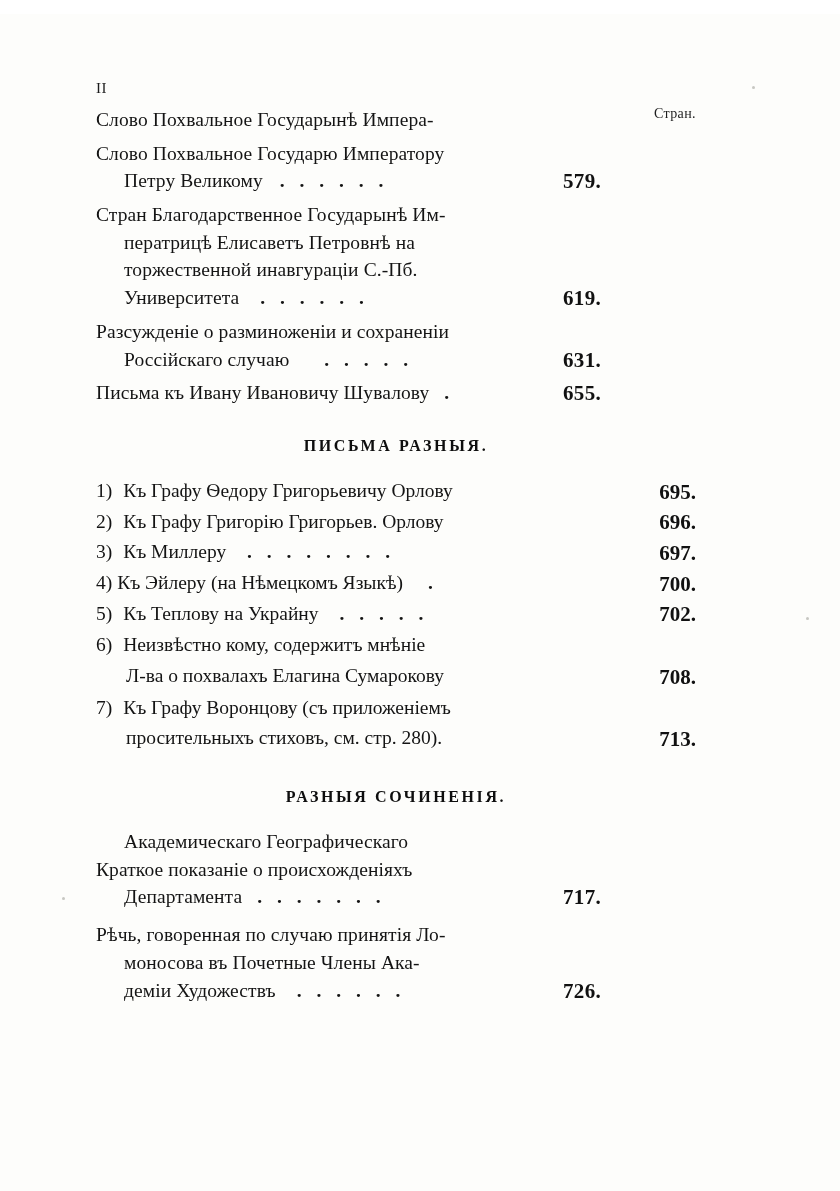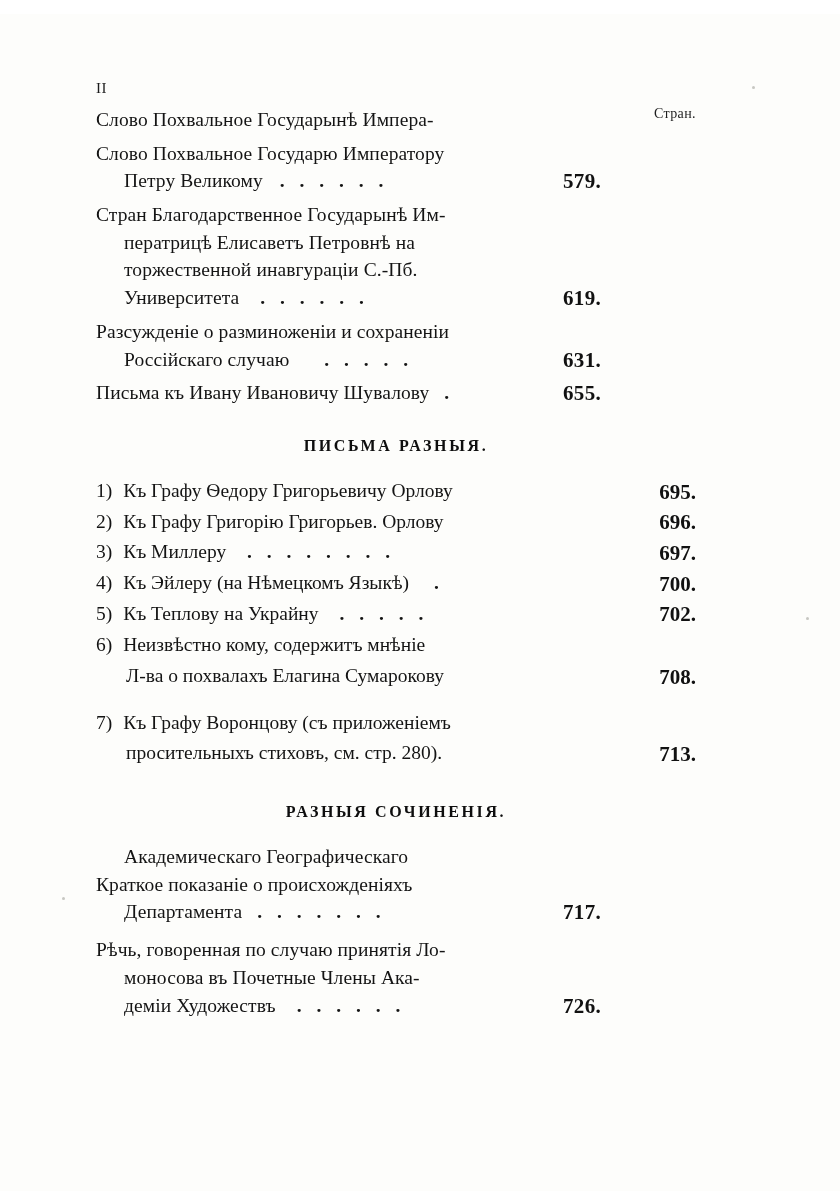"Къ Эйлеру (на Нѣмецкомъ Языкѣ)" span { margin-left: 6px -> none }
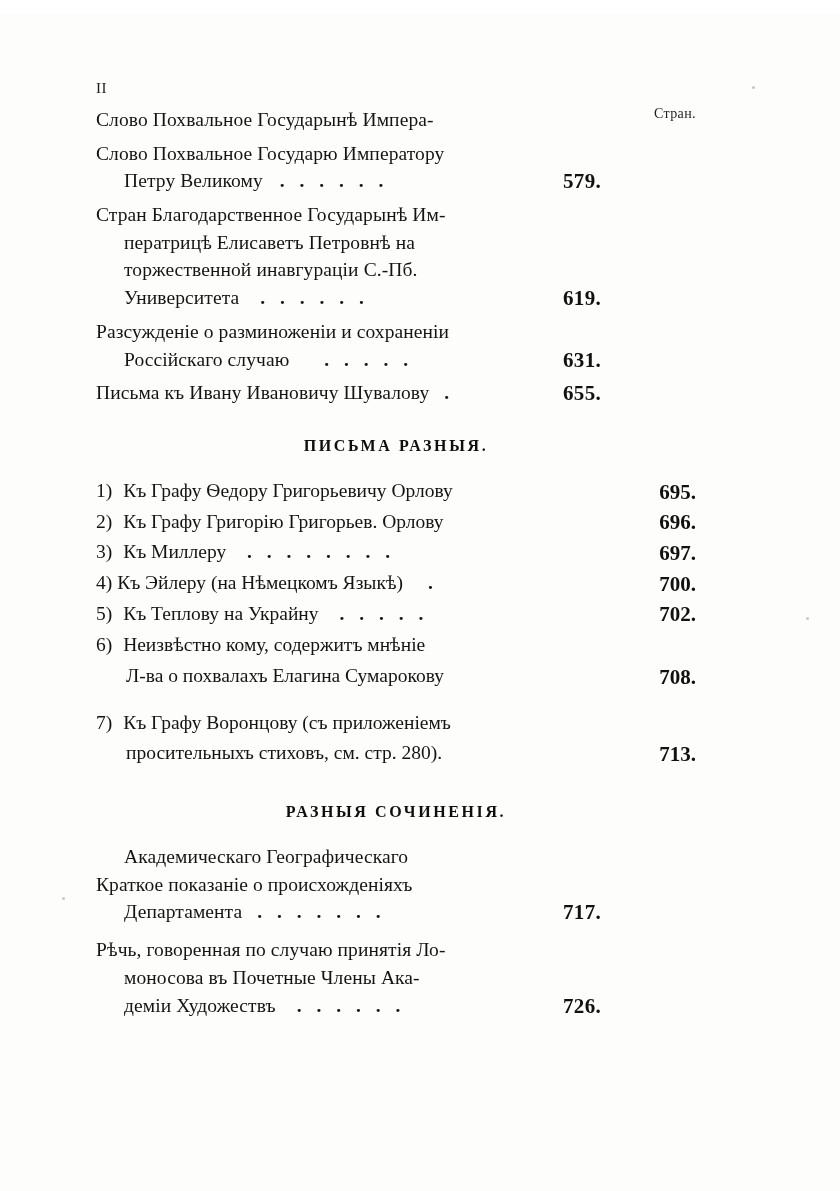"7) Къ Графу Воронцову (съ" div { margin-top: 19px -> 4px }
